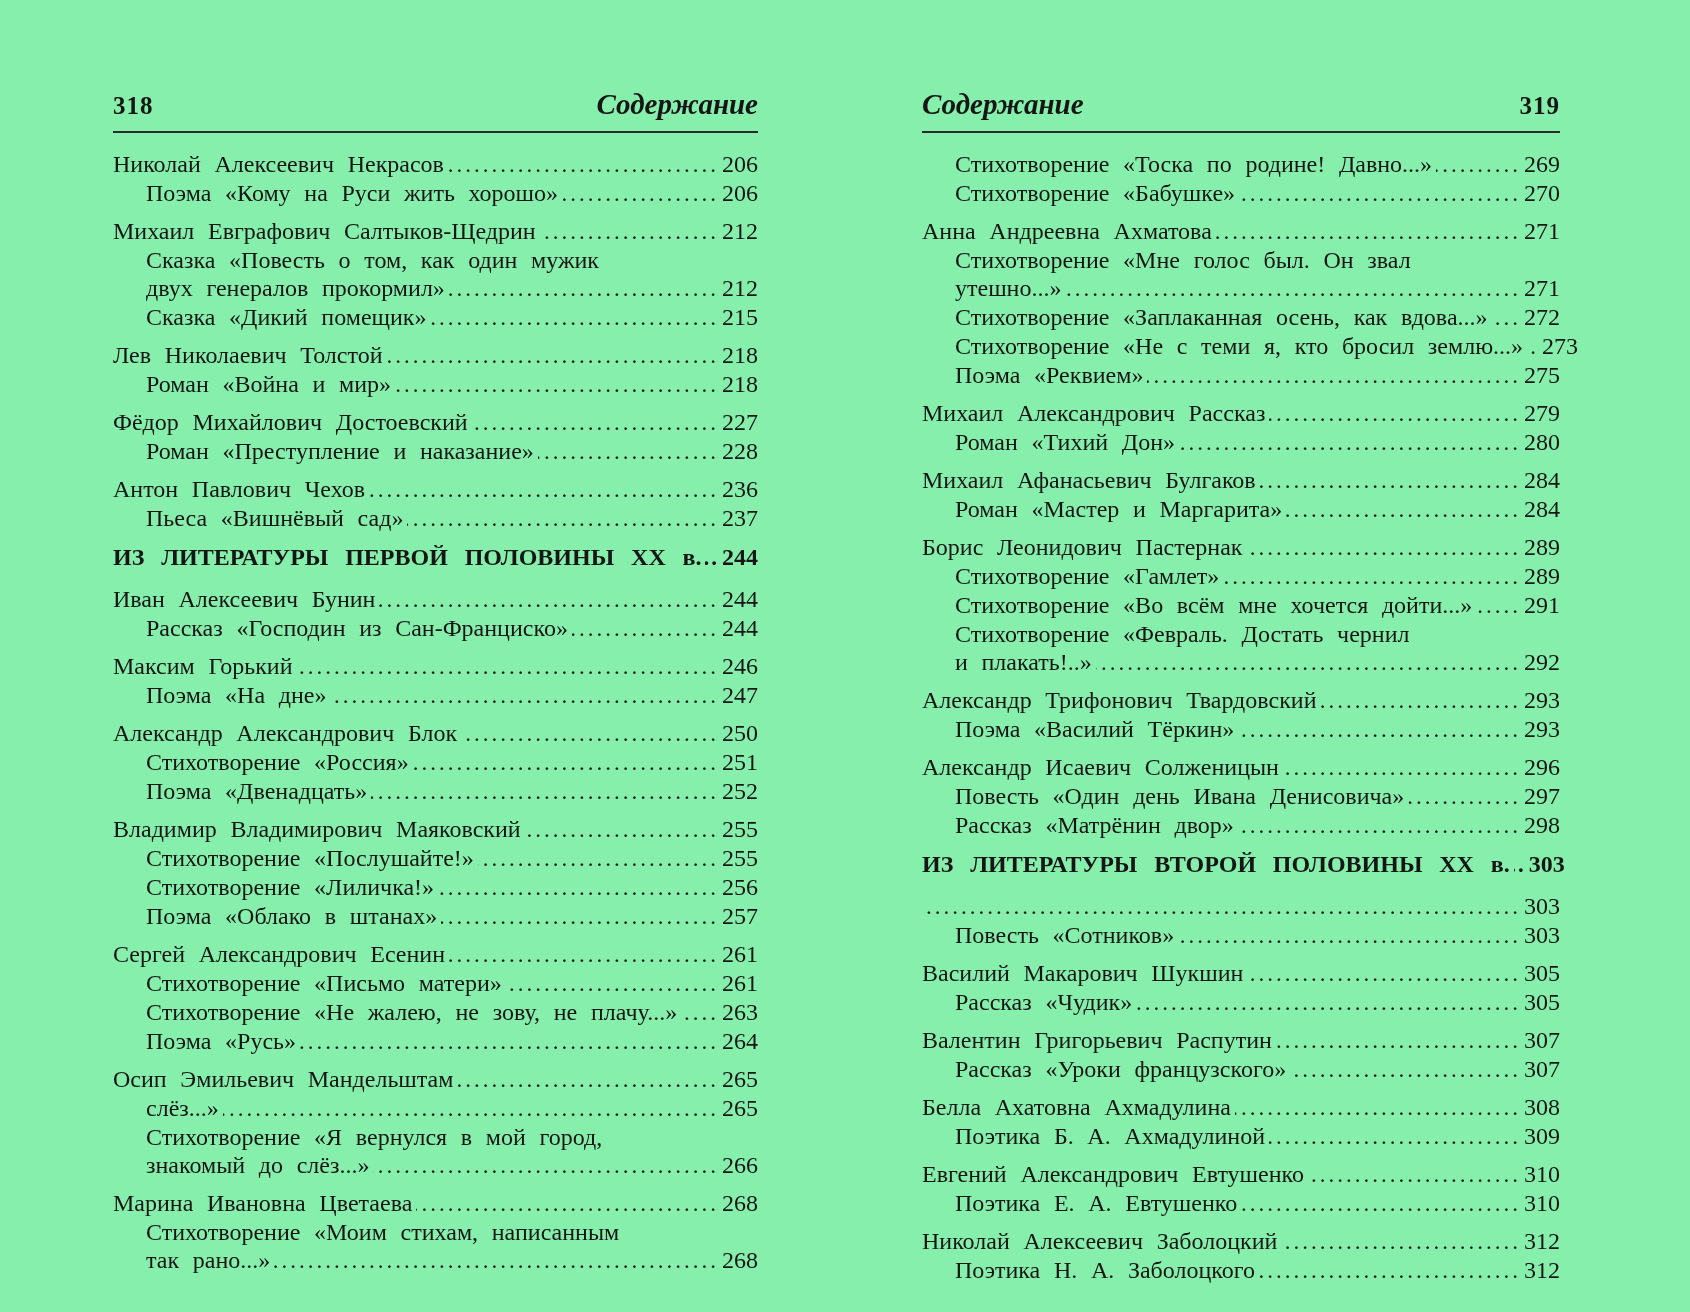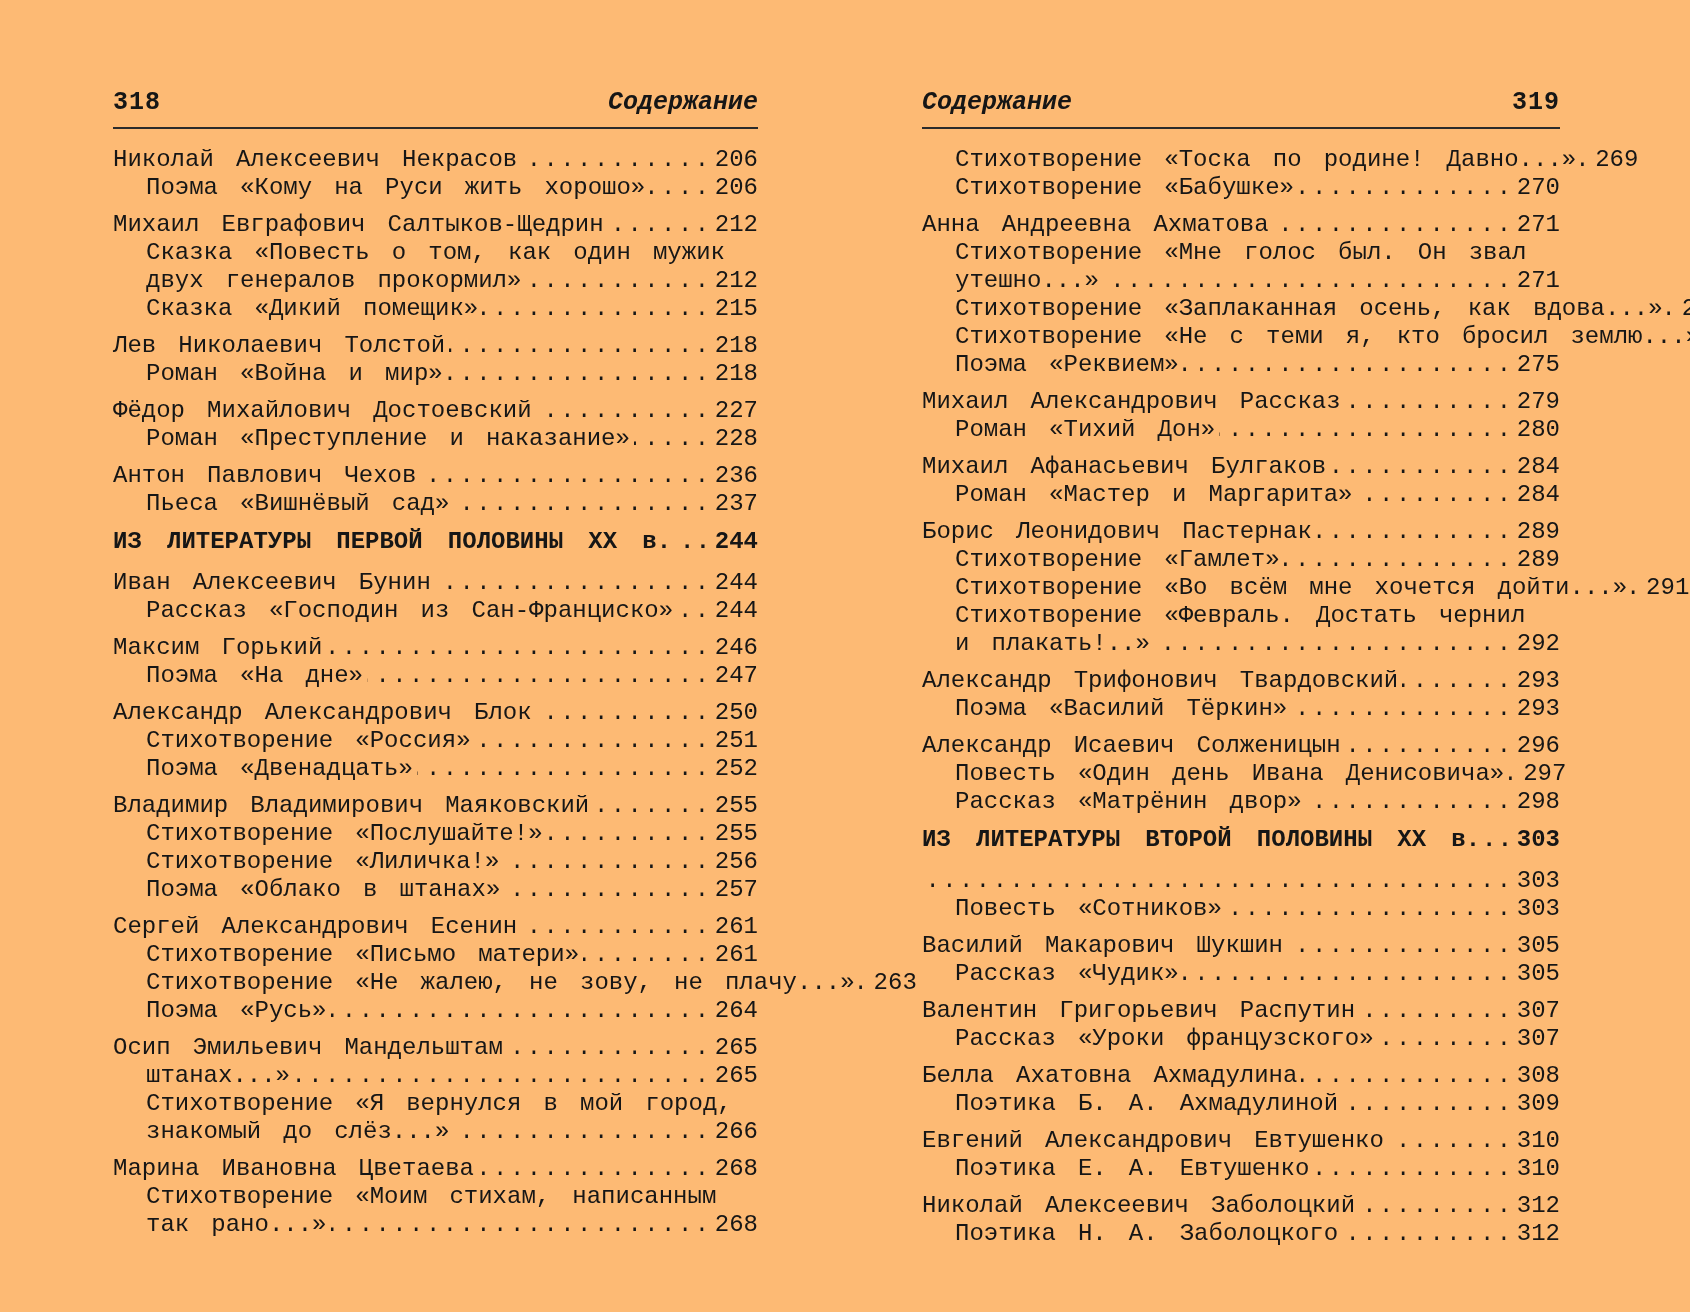"318" .sheet { background: #fdba74 -> #86efac; font-family: Liberation Mono, monospace -> Liberation Serif, serif }
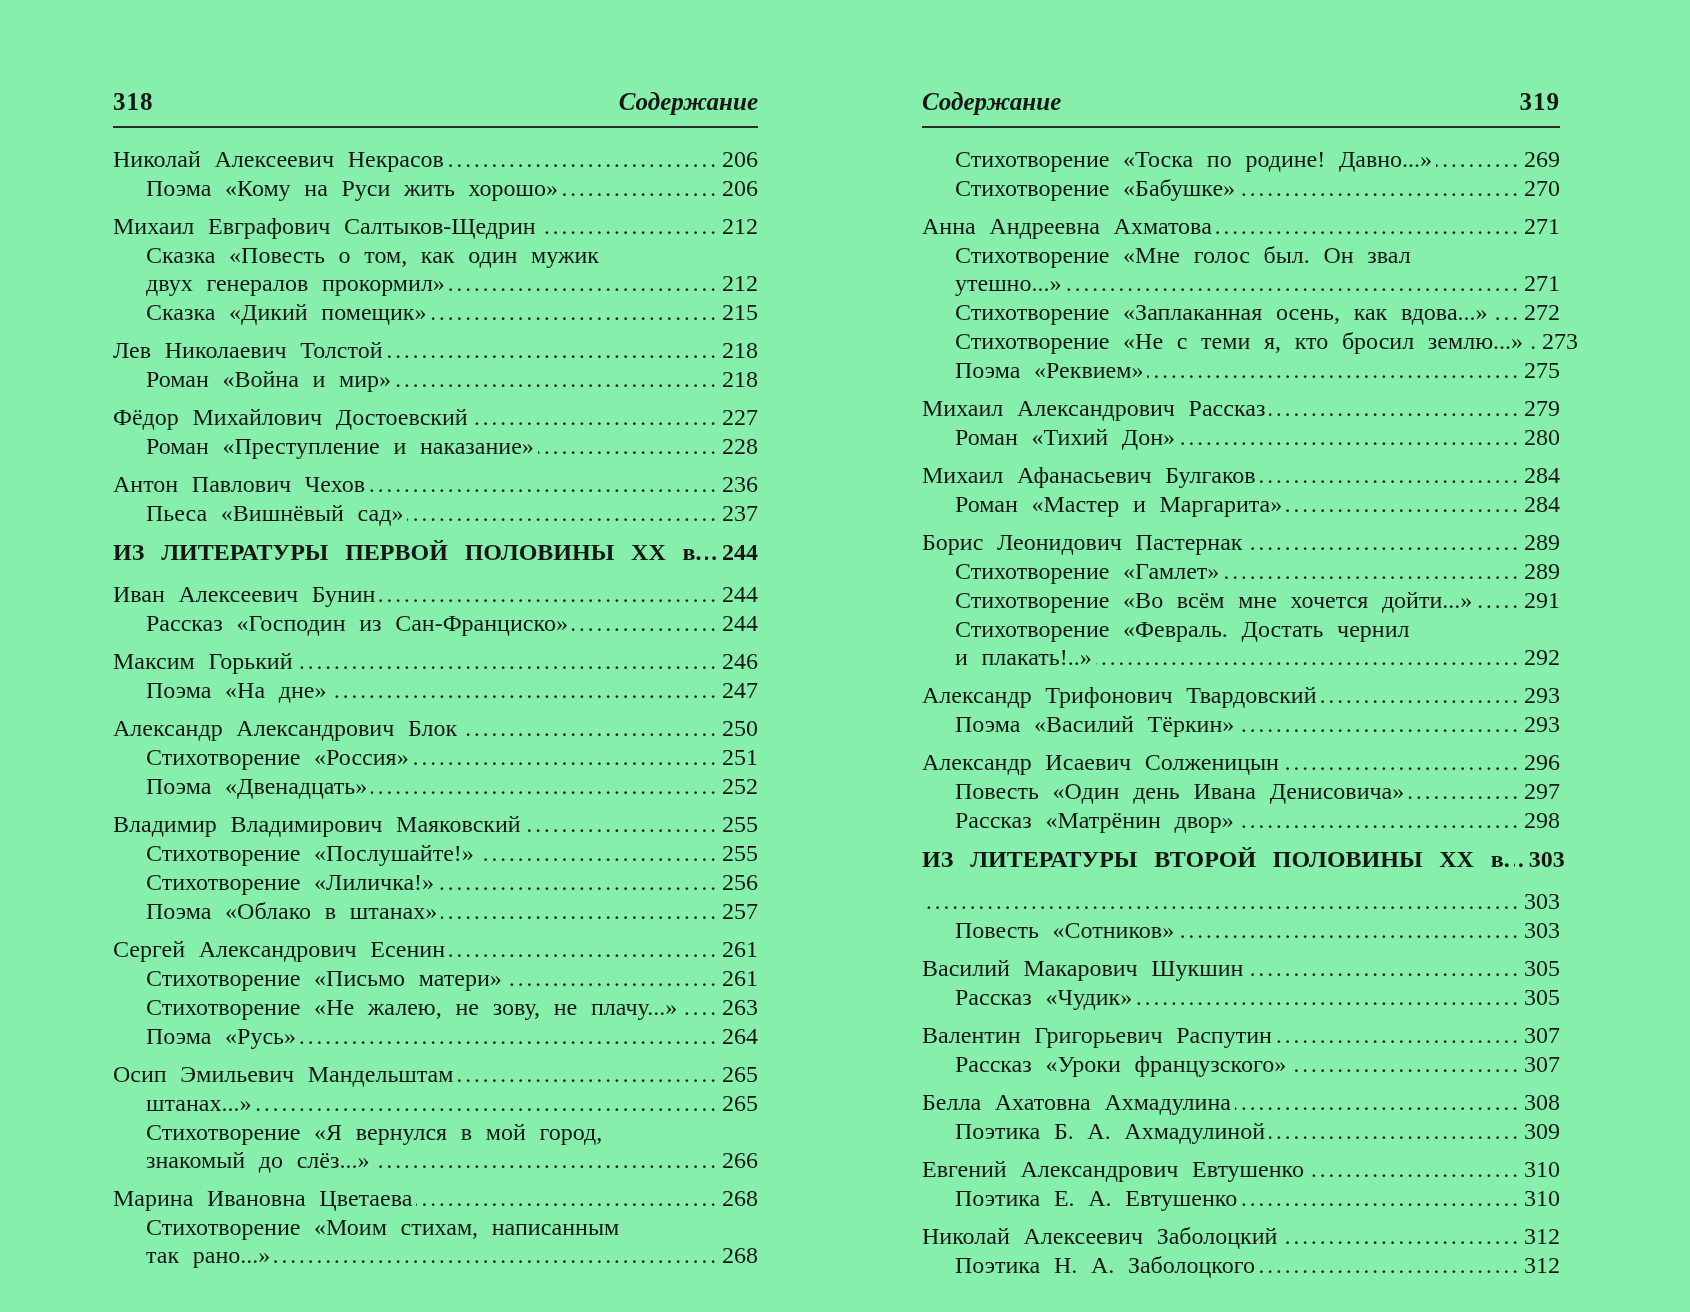"Содержание" .running { font-size: 25px -> 29px }
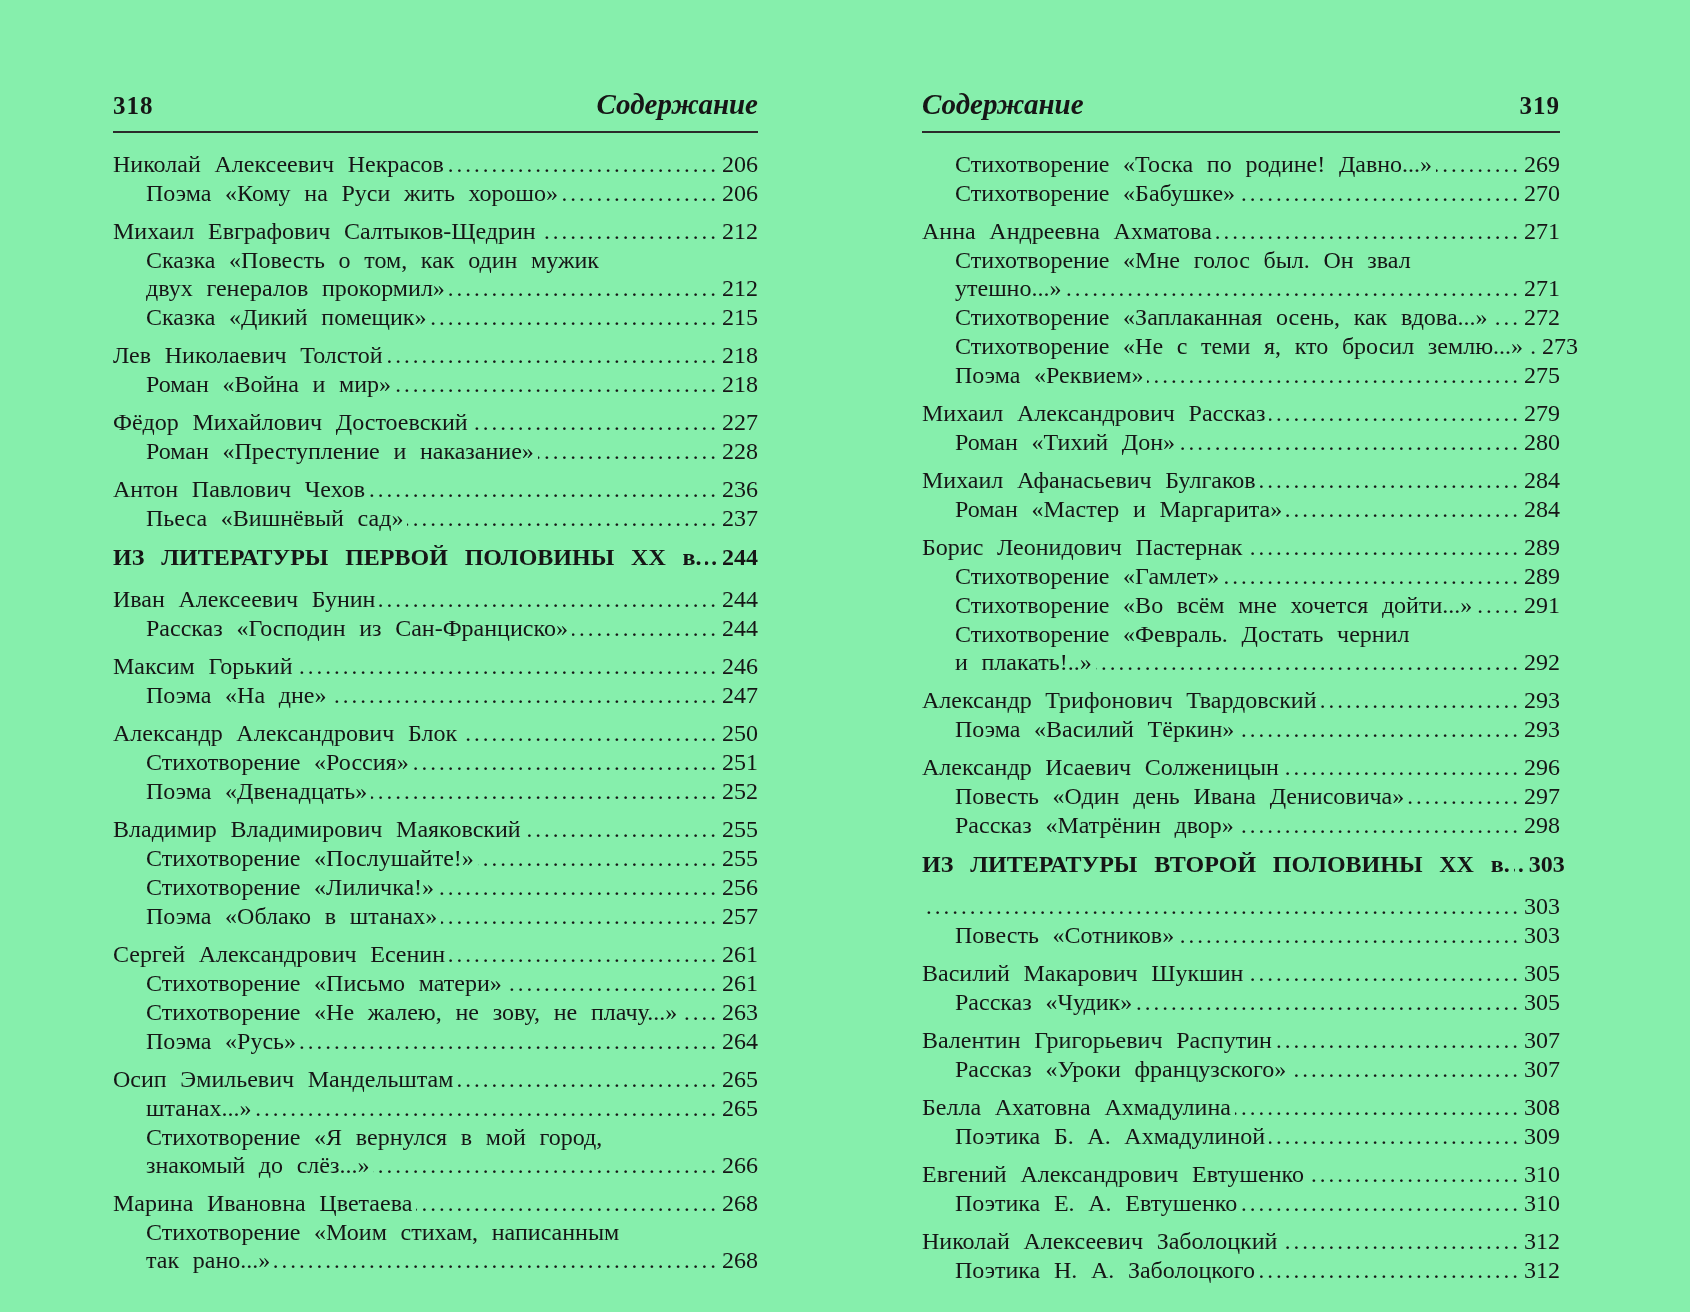"штанах...»" span.t { text: штанах -> слёз }
